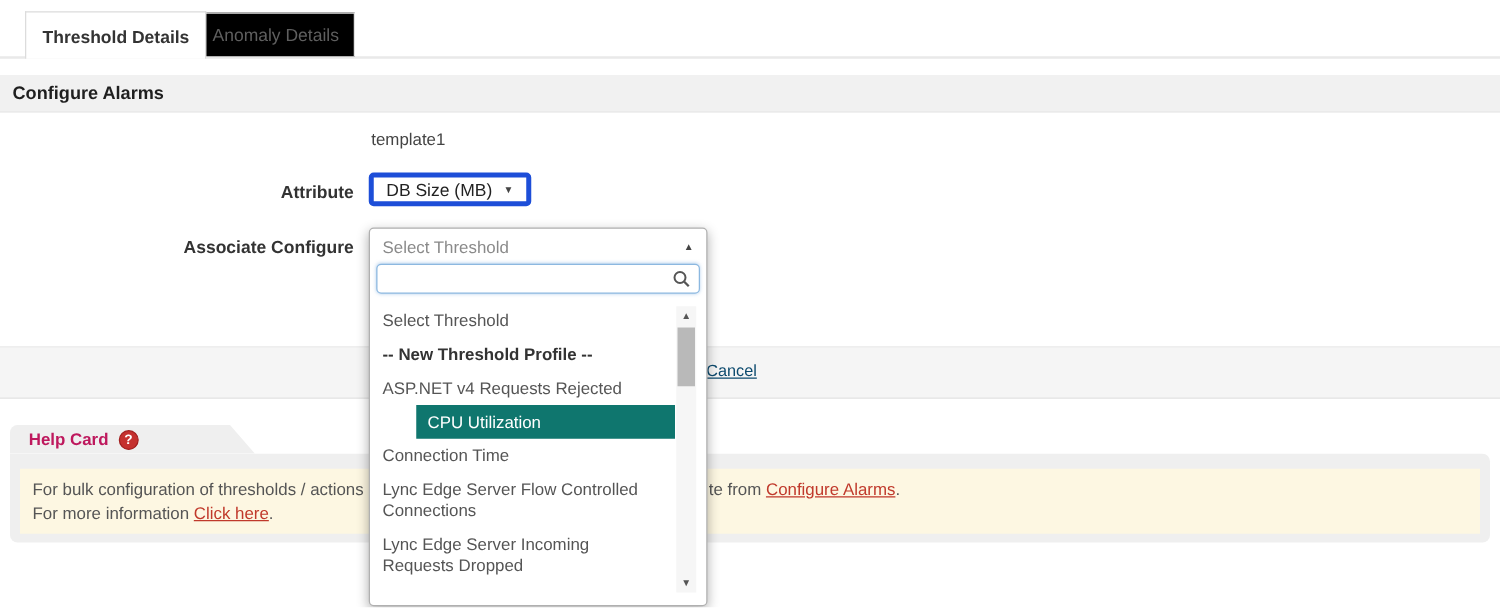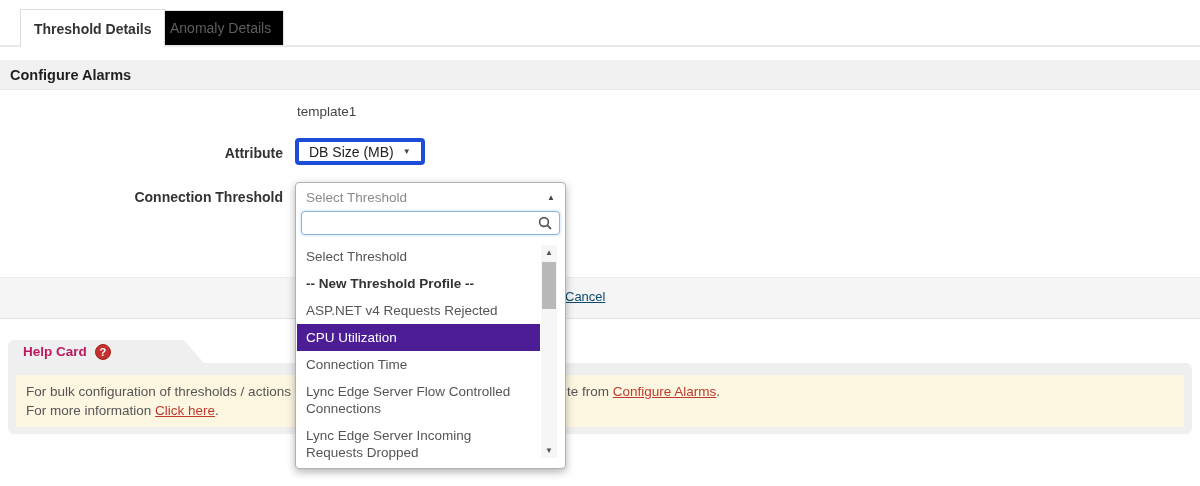"Connection Threshold" div.flabel { text: Connection Threshold -> Associate Configure }
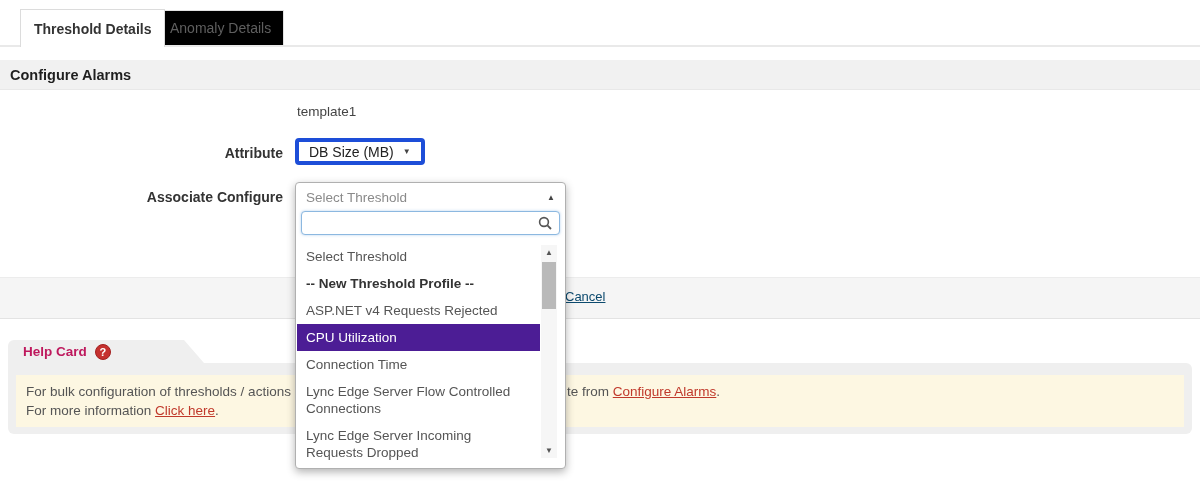"Select Threshold" .combo { padding-bottom: 2px -> 18px }
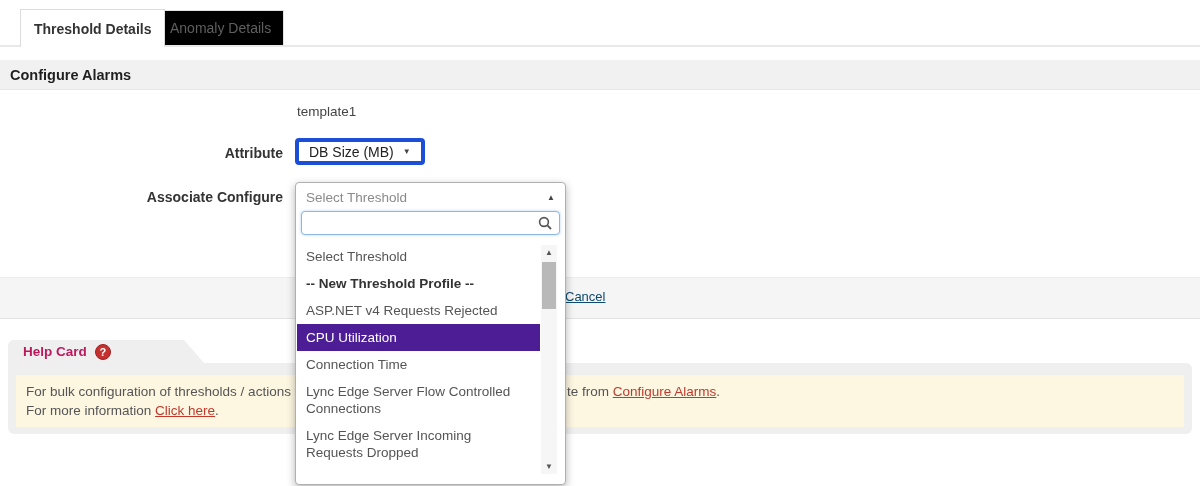"CPU Utilization" .combo-item.highlight { background: #4c1d95 -> #0f766e; margin-left: none -> 36px }
